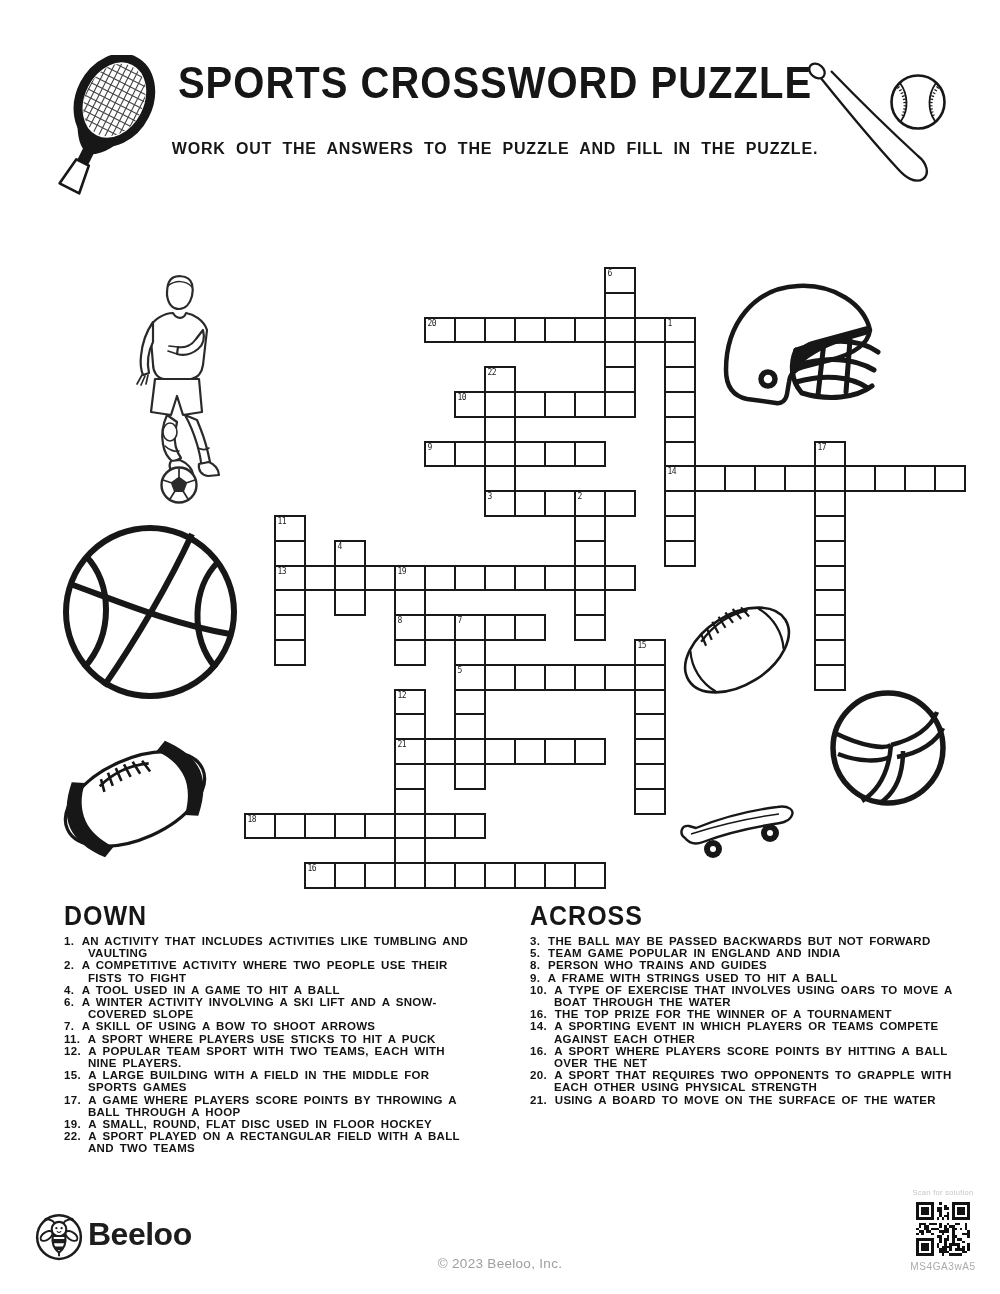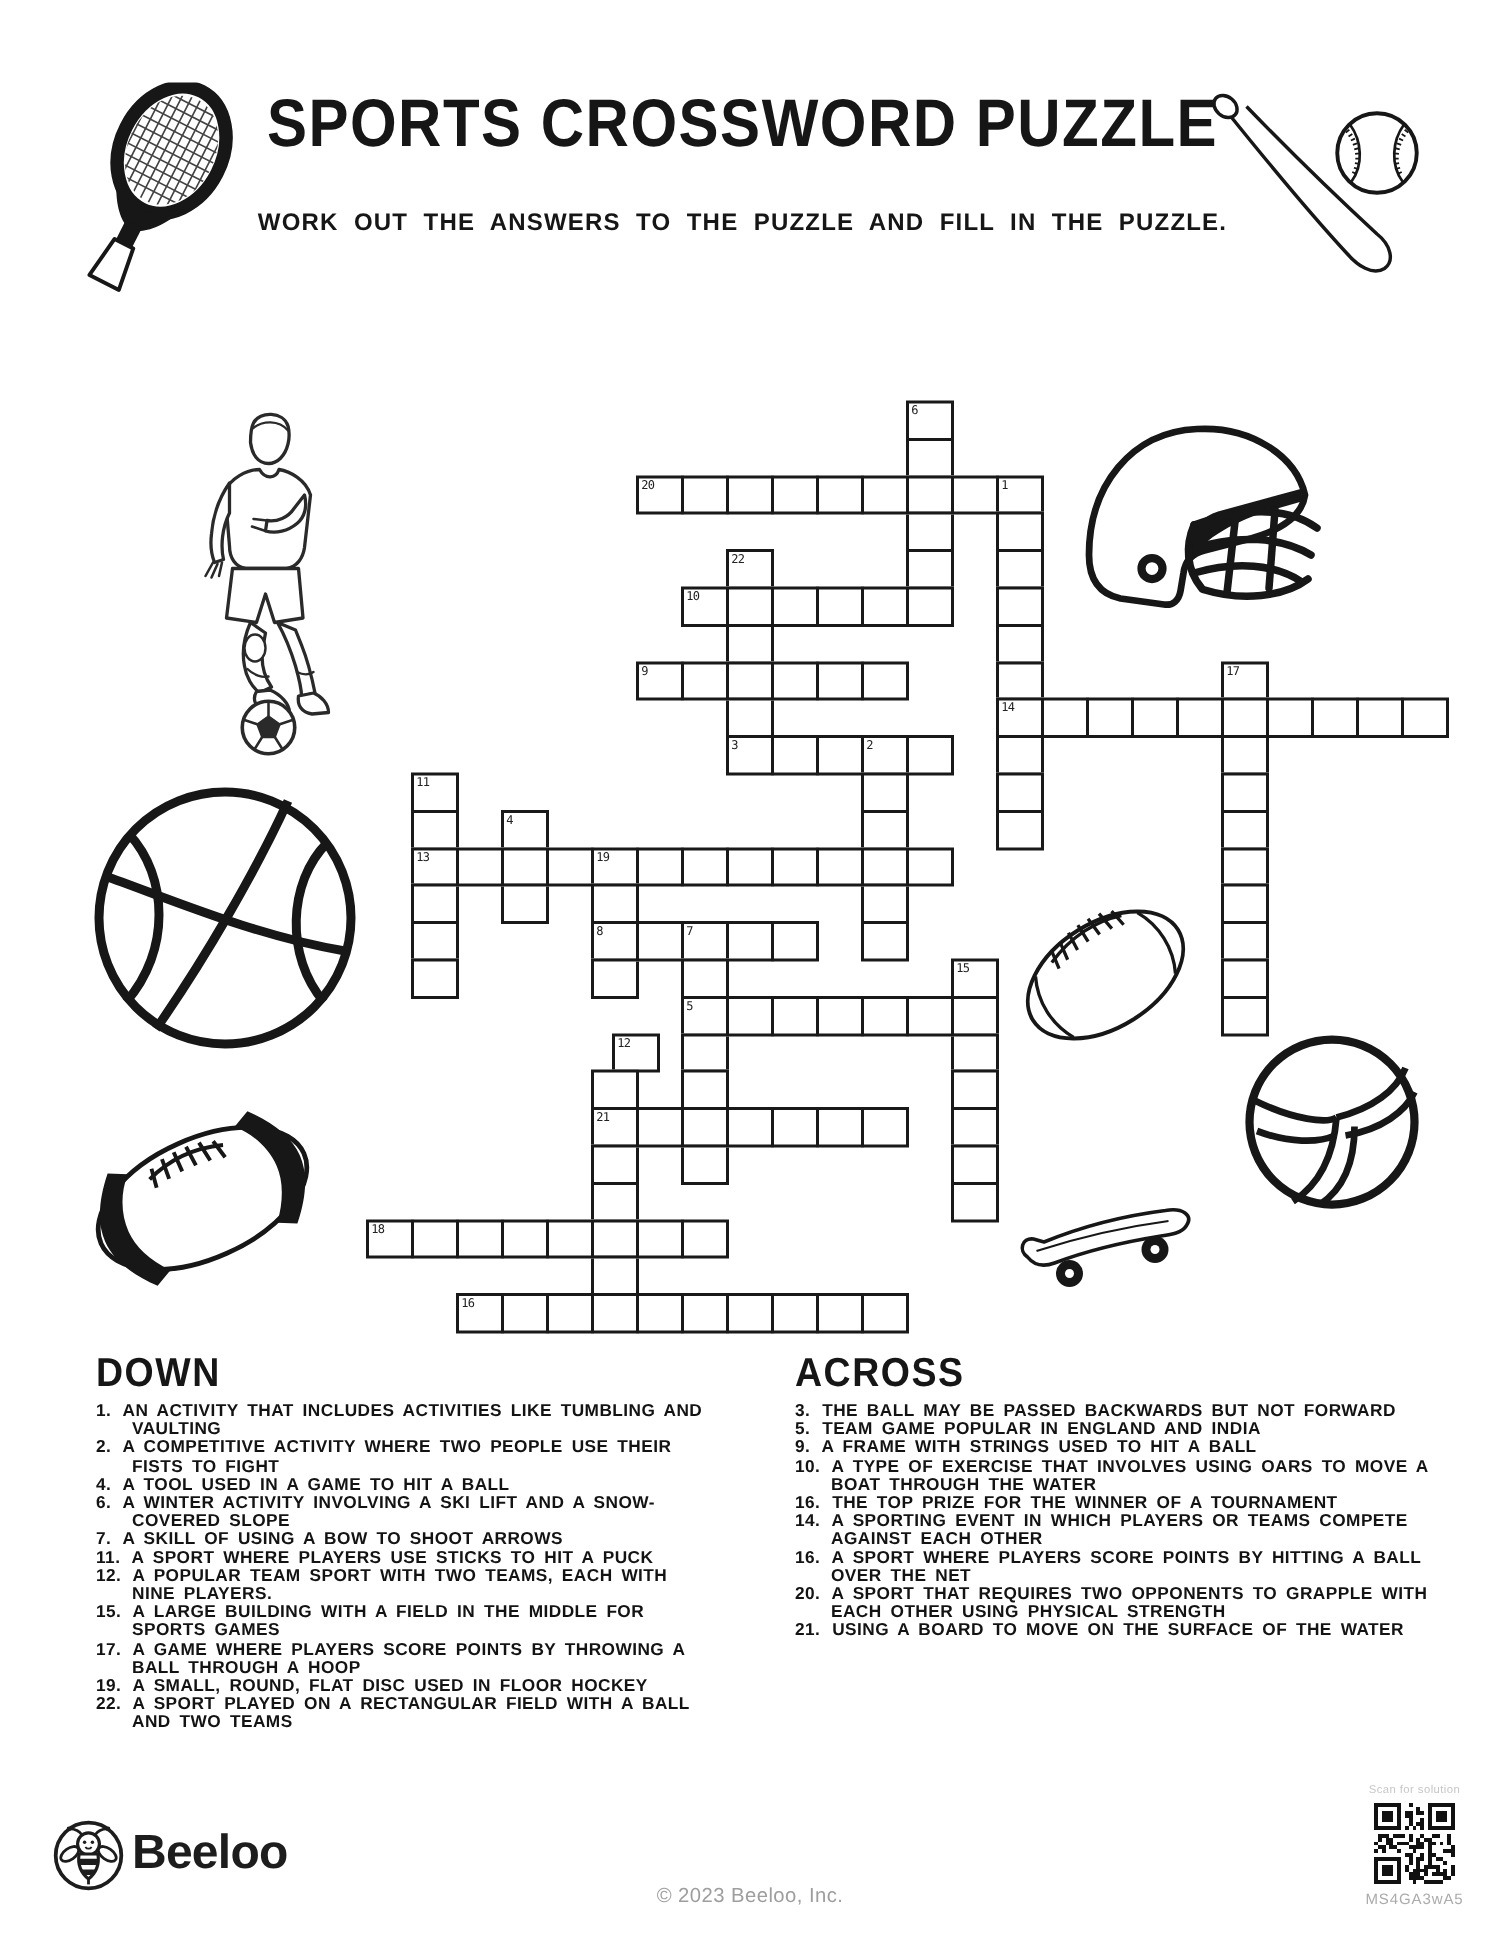"12" div.cw-cell { left: 164px -> 150px }
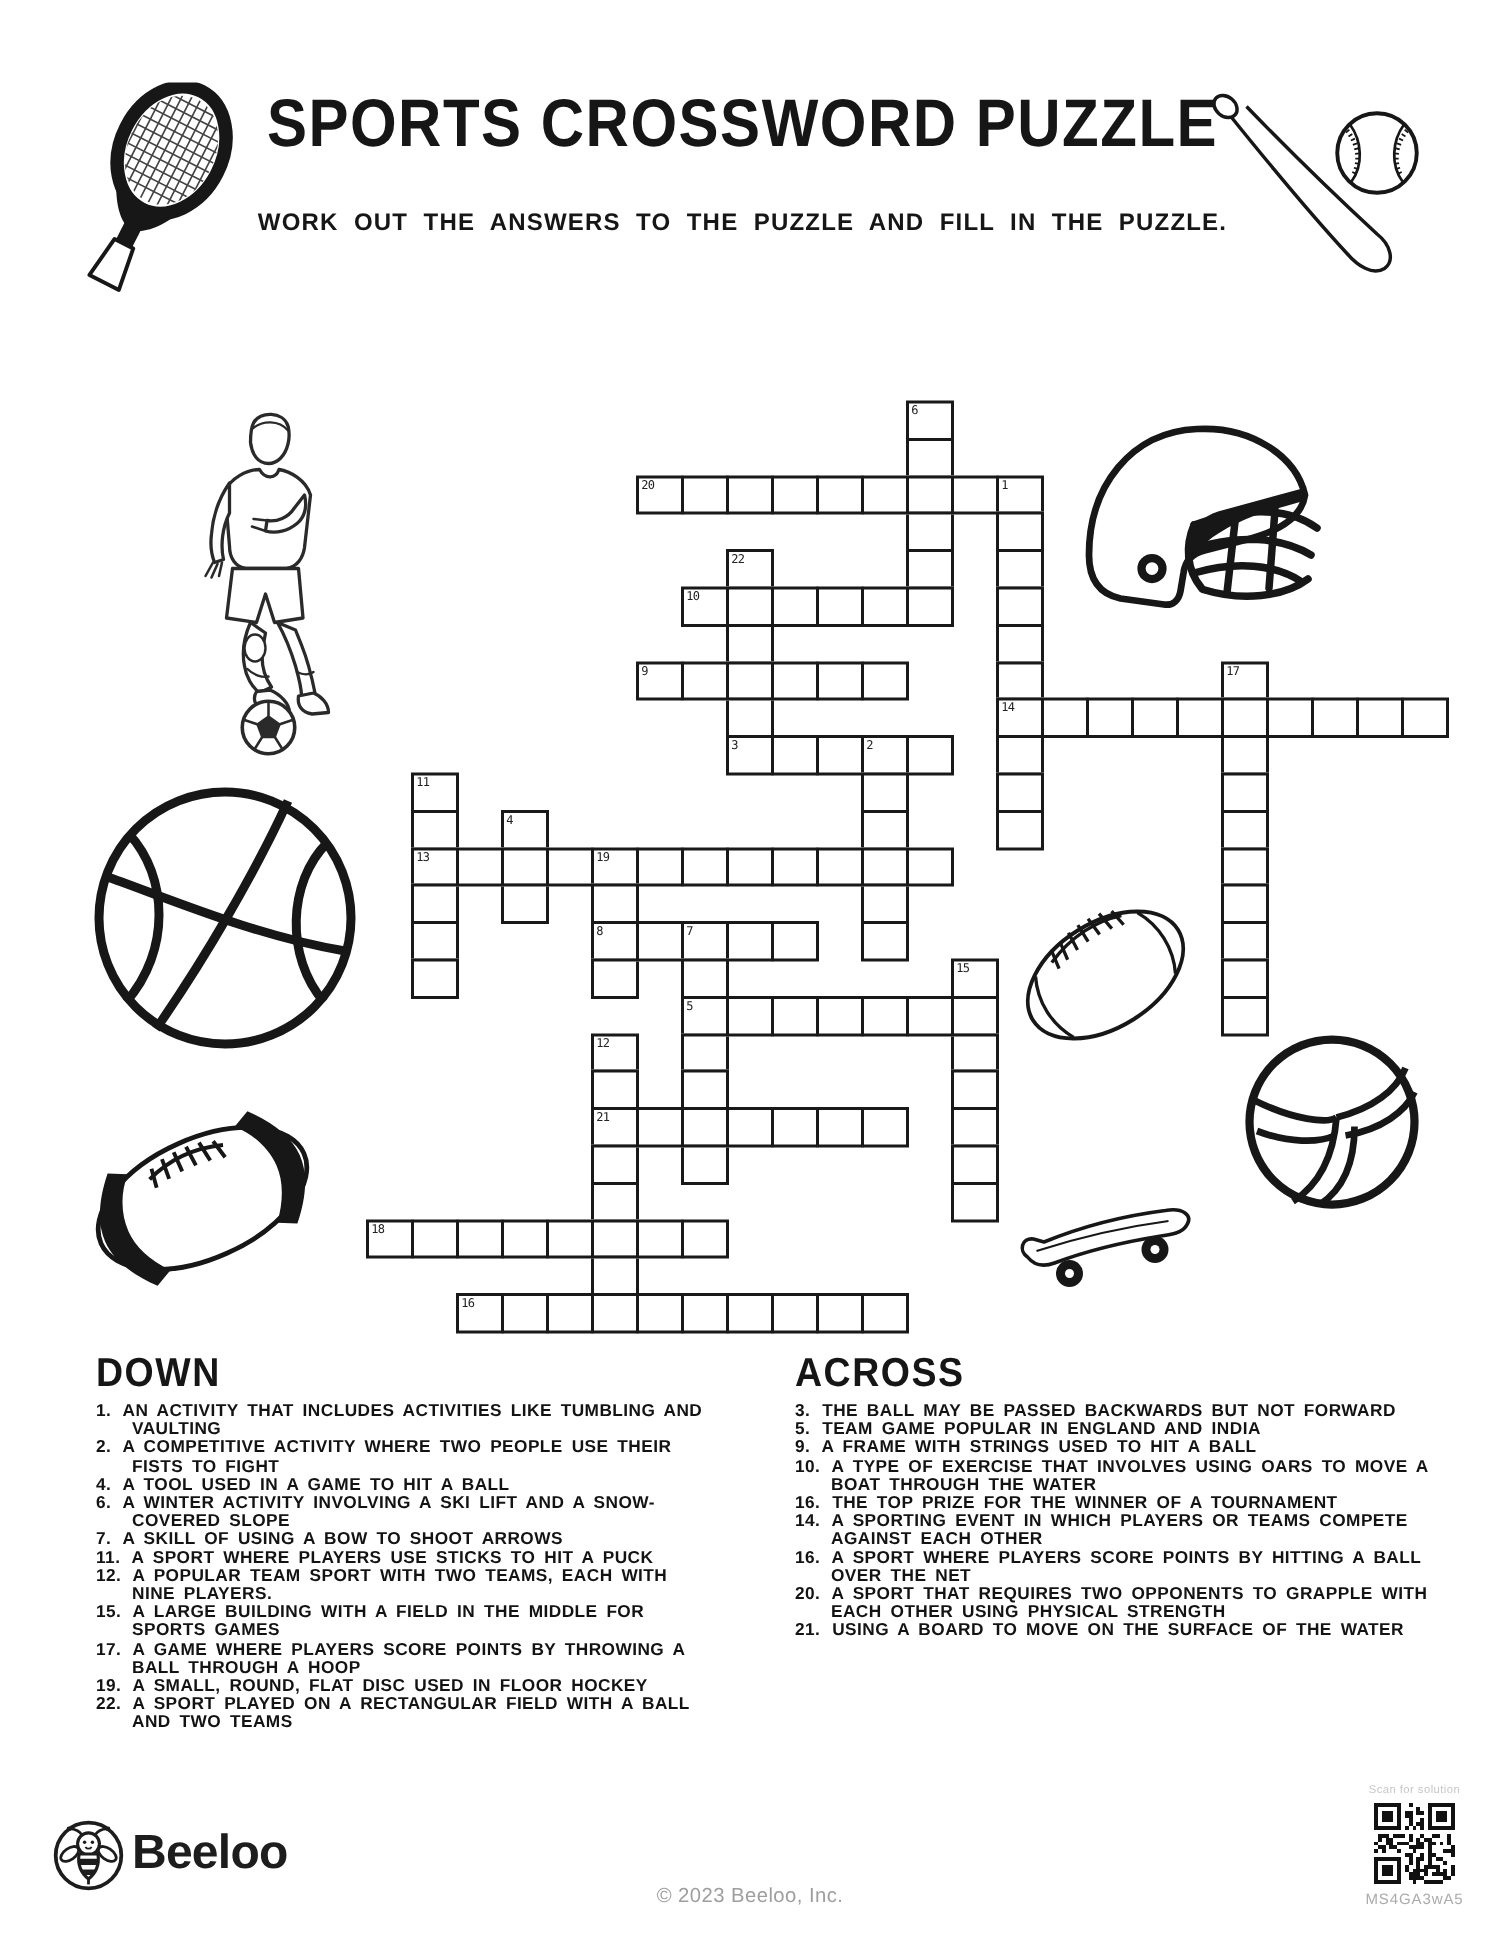"8. PERSON WHO TRAINS AND" div.clue { html: none -> <div><span>8.</span> PERSON WHO TRAINS AND GUIDES</div> }
